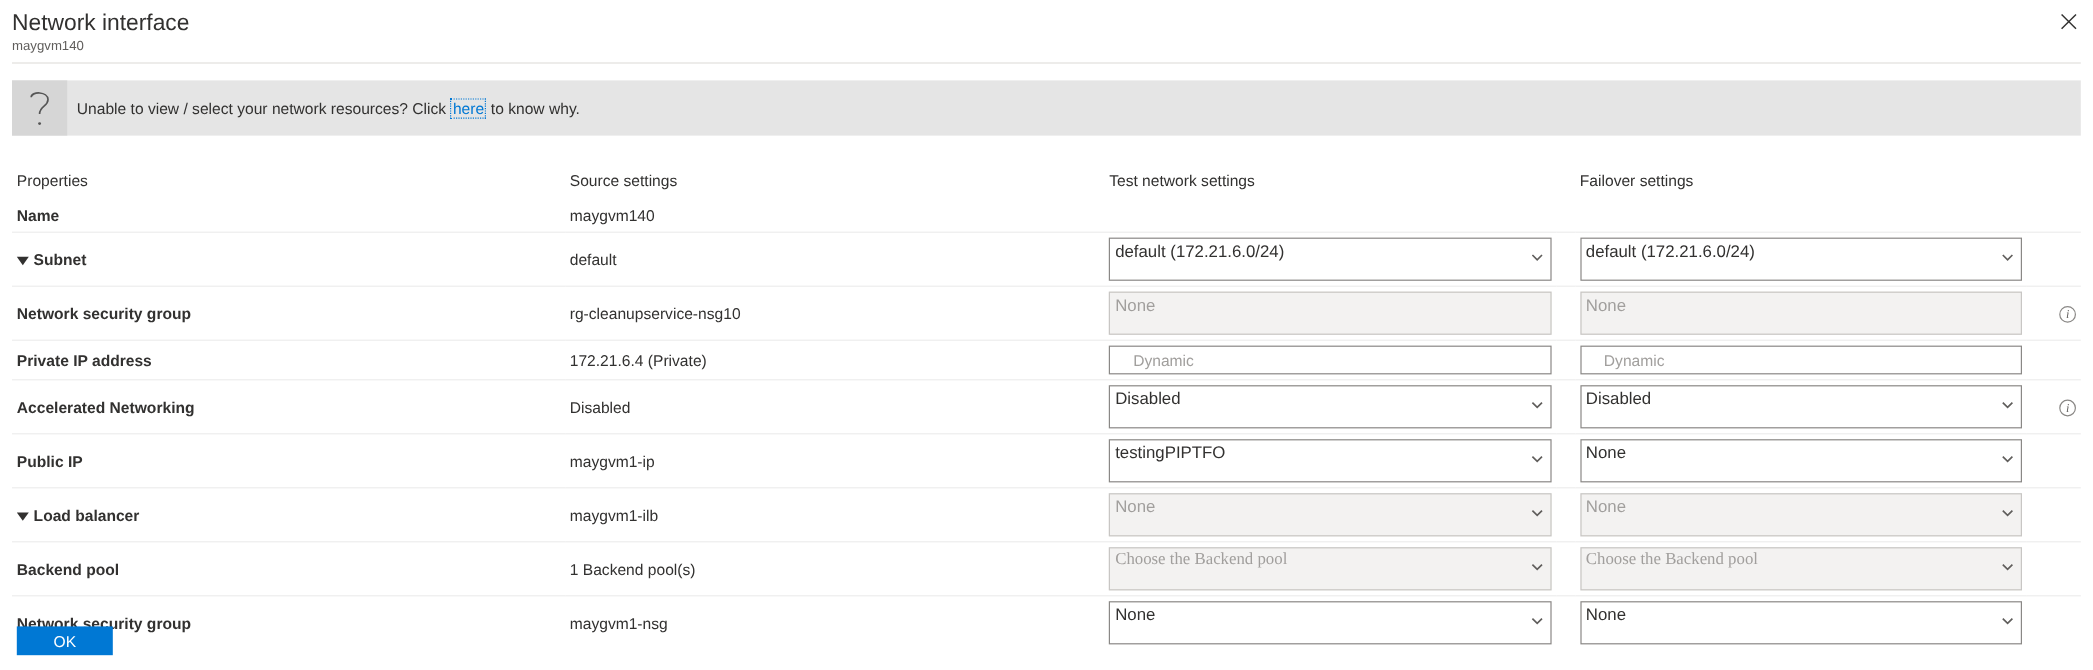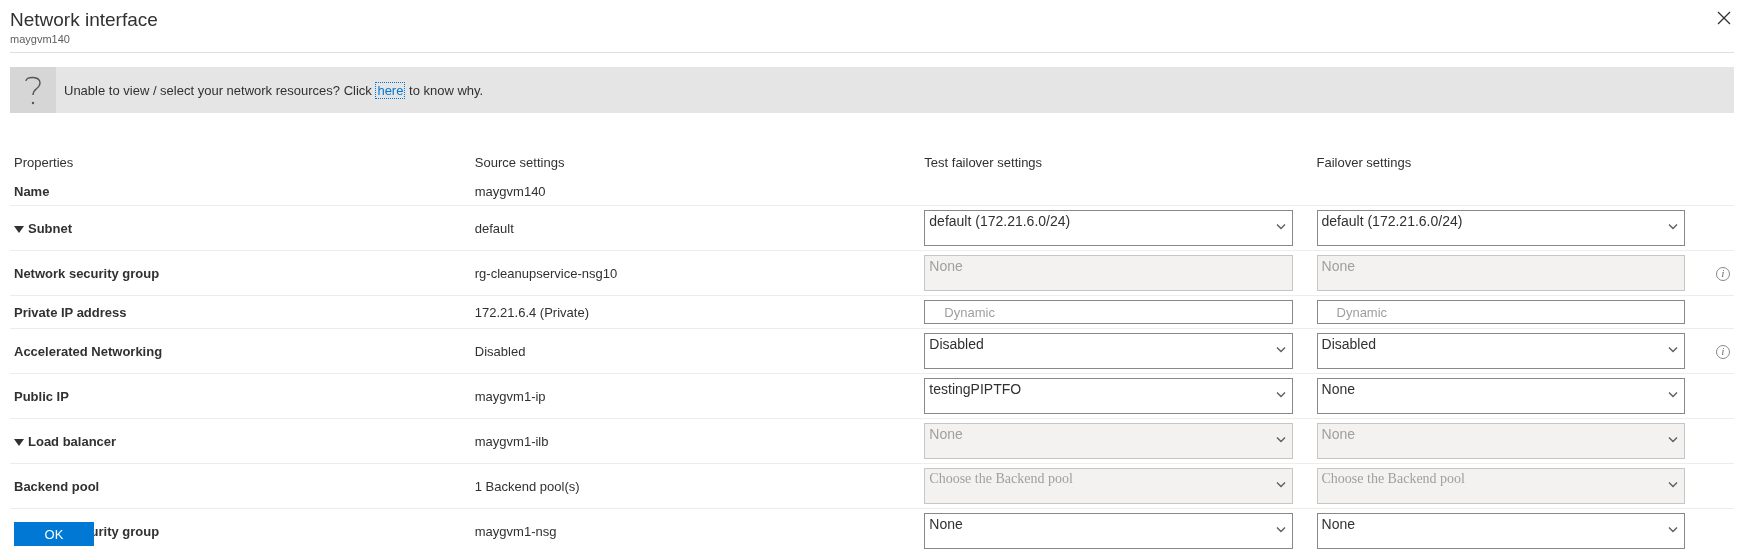"Properties" .grid { margin-top: 36px -> 24px }
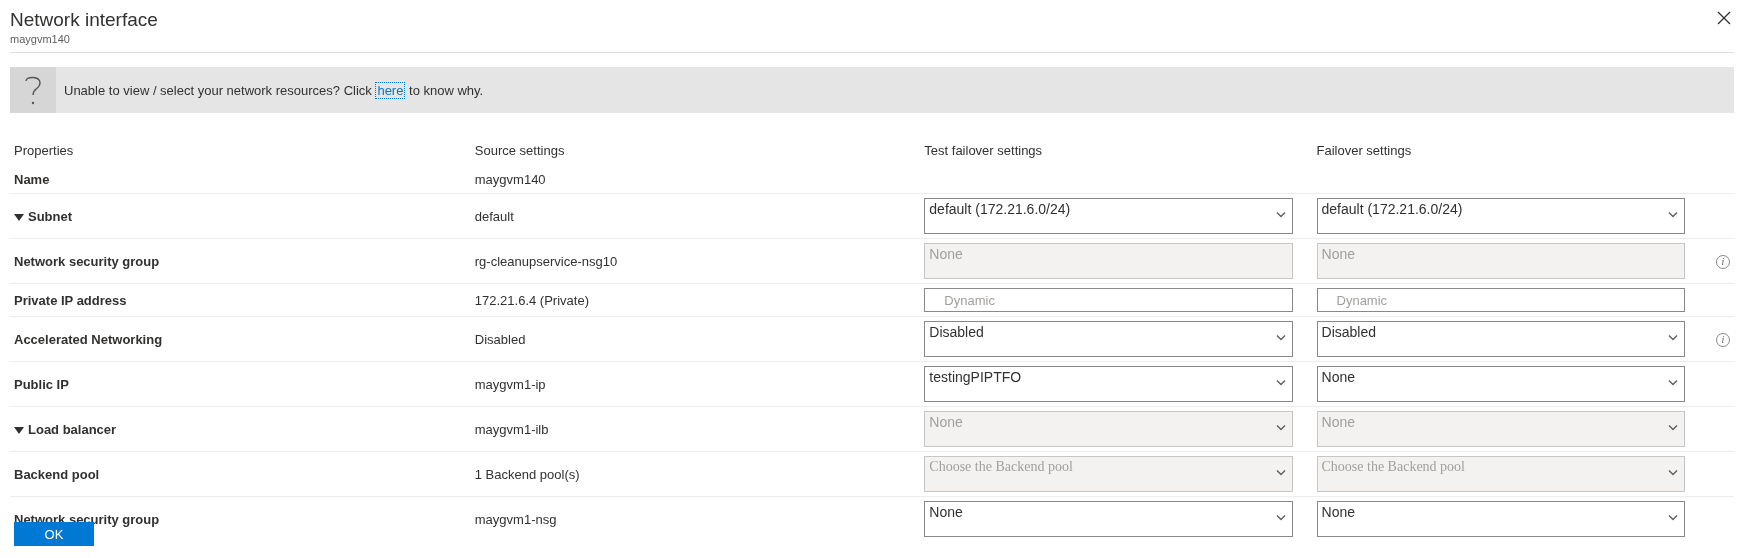"Test failover settings" td { text: failover -> network }
